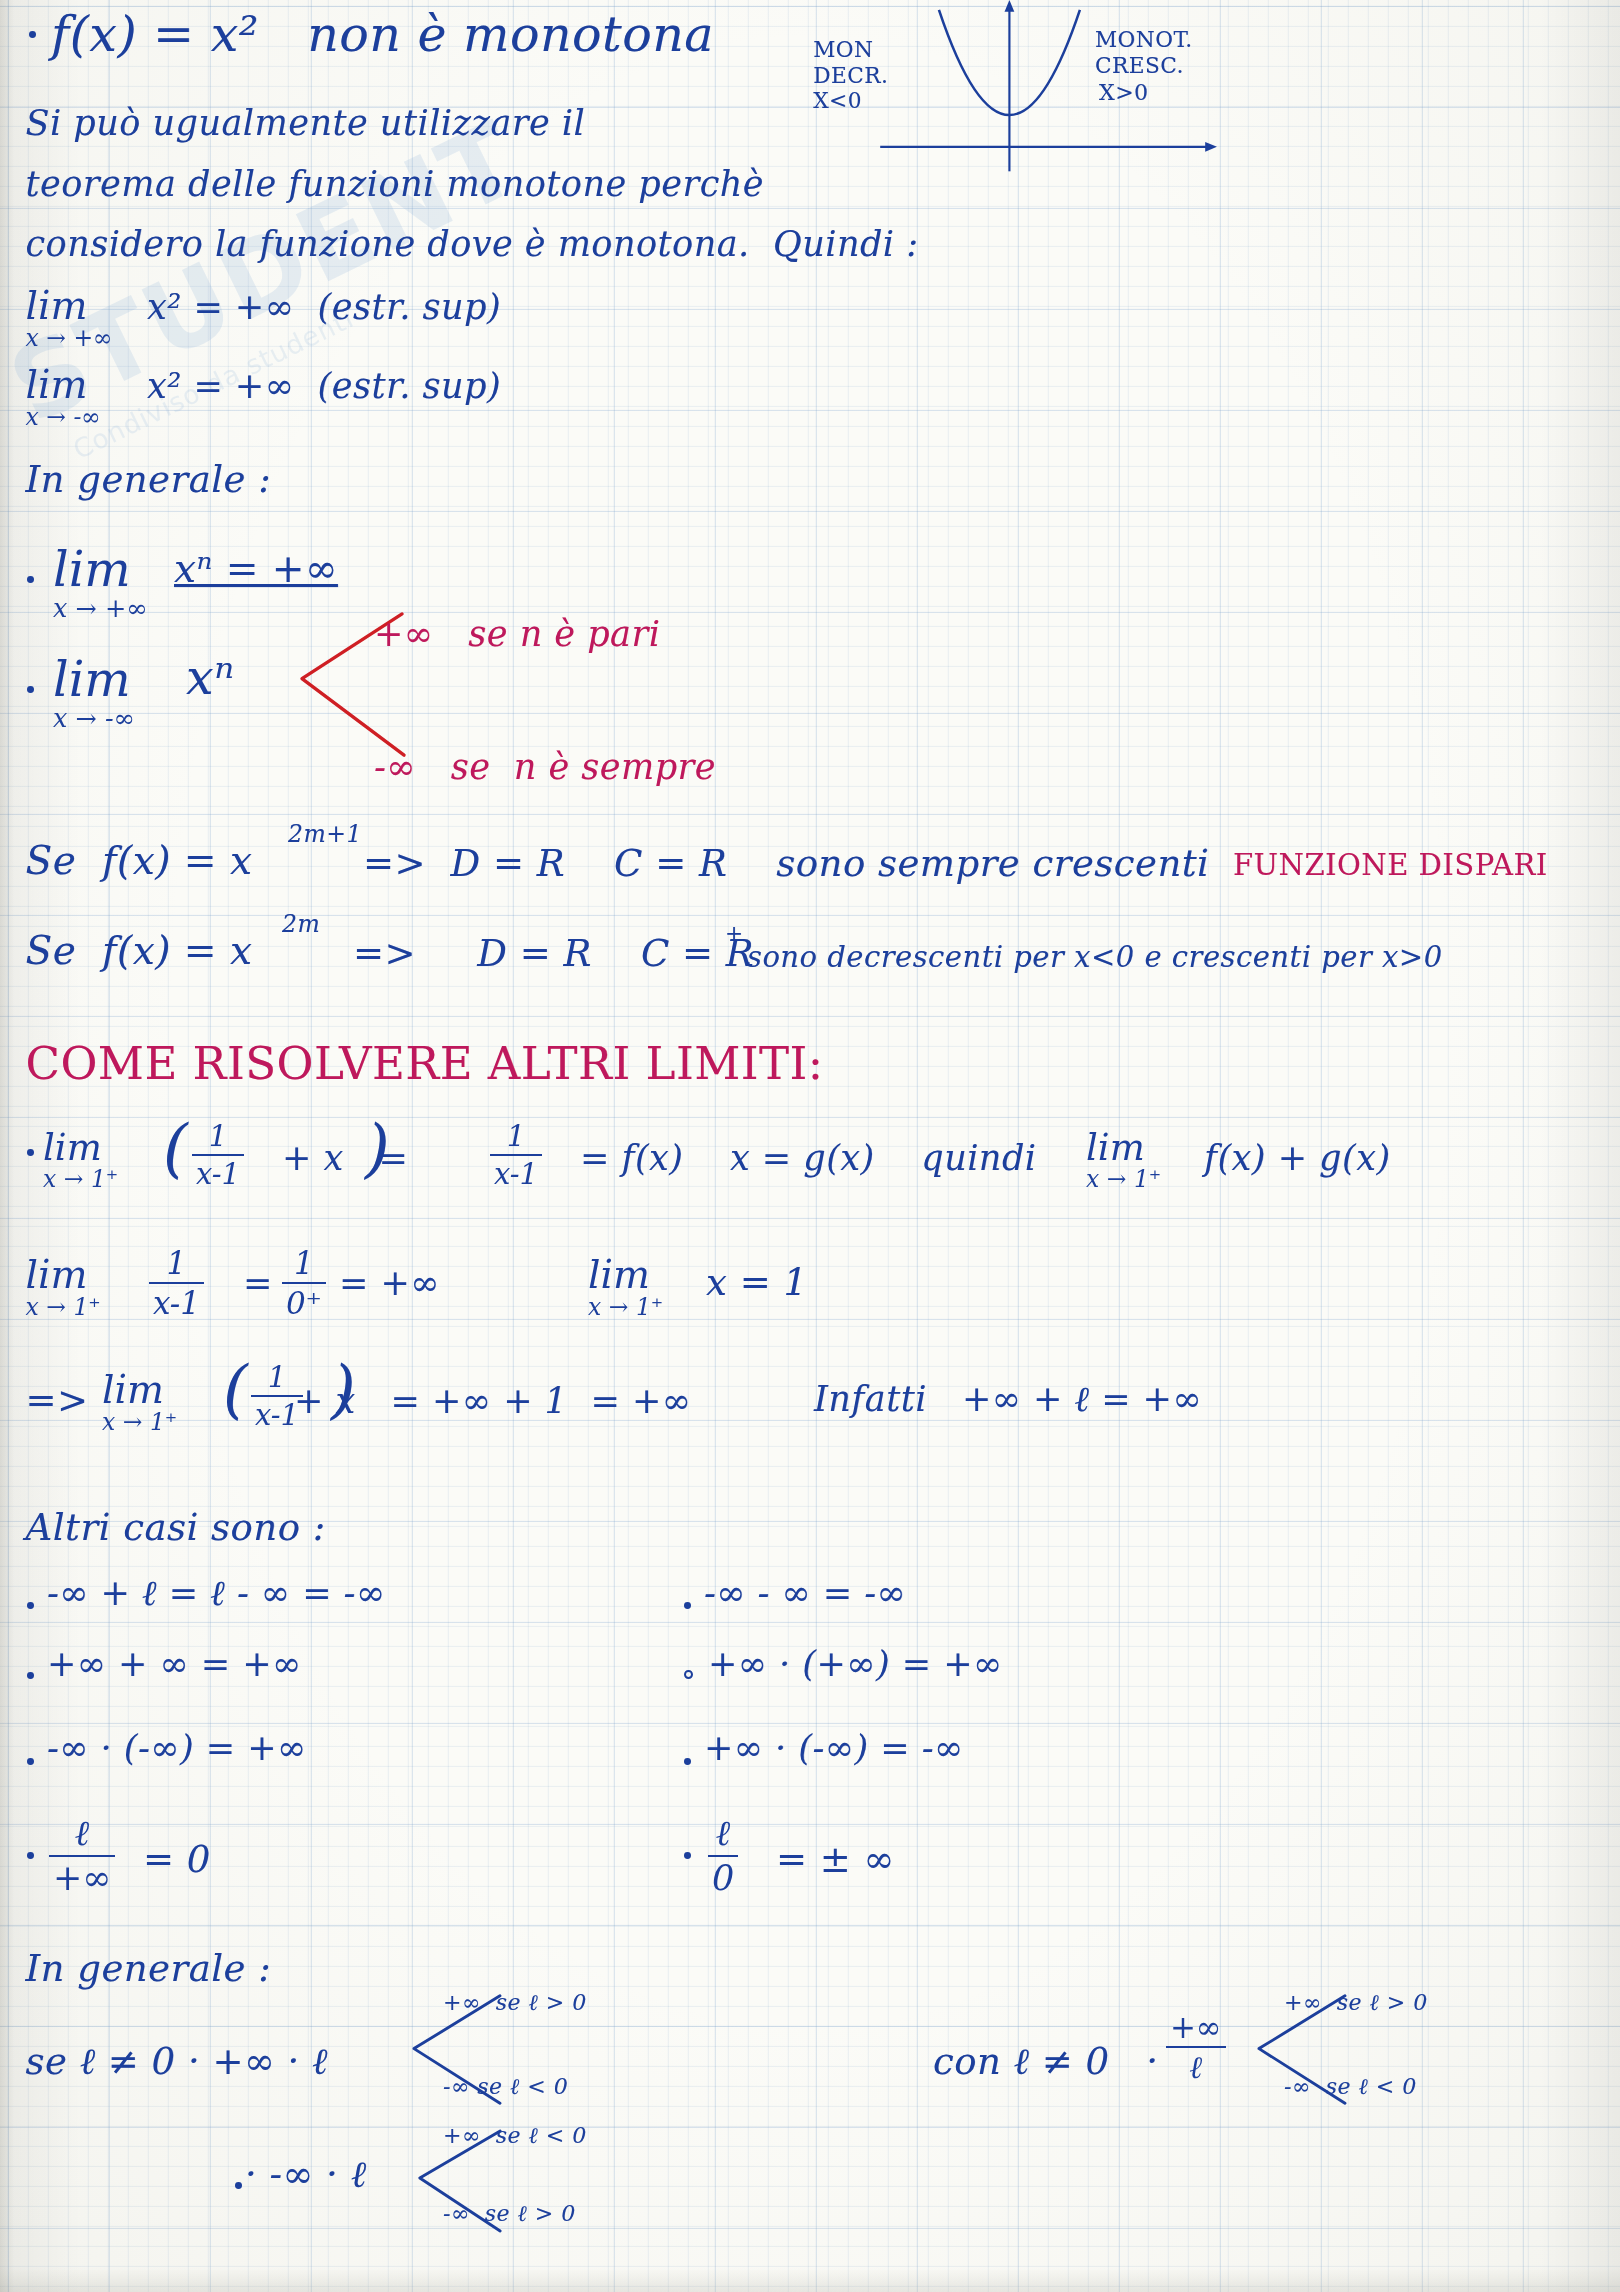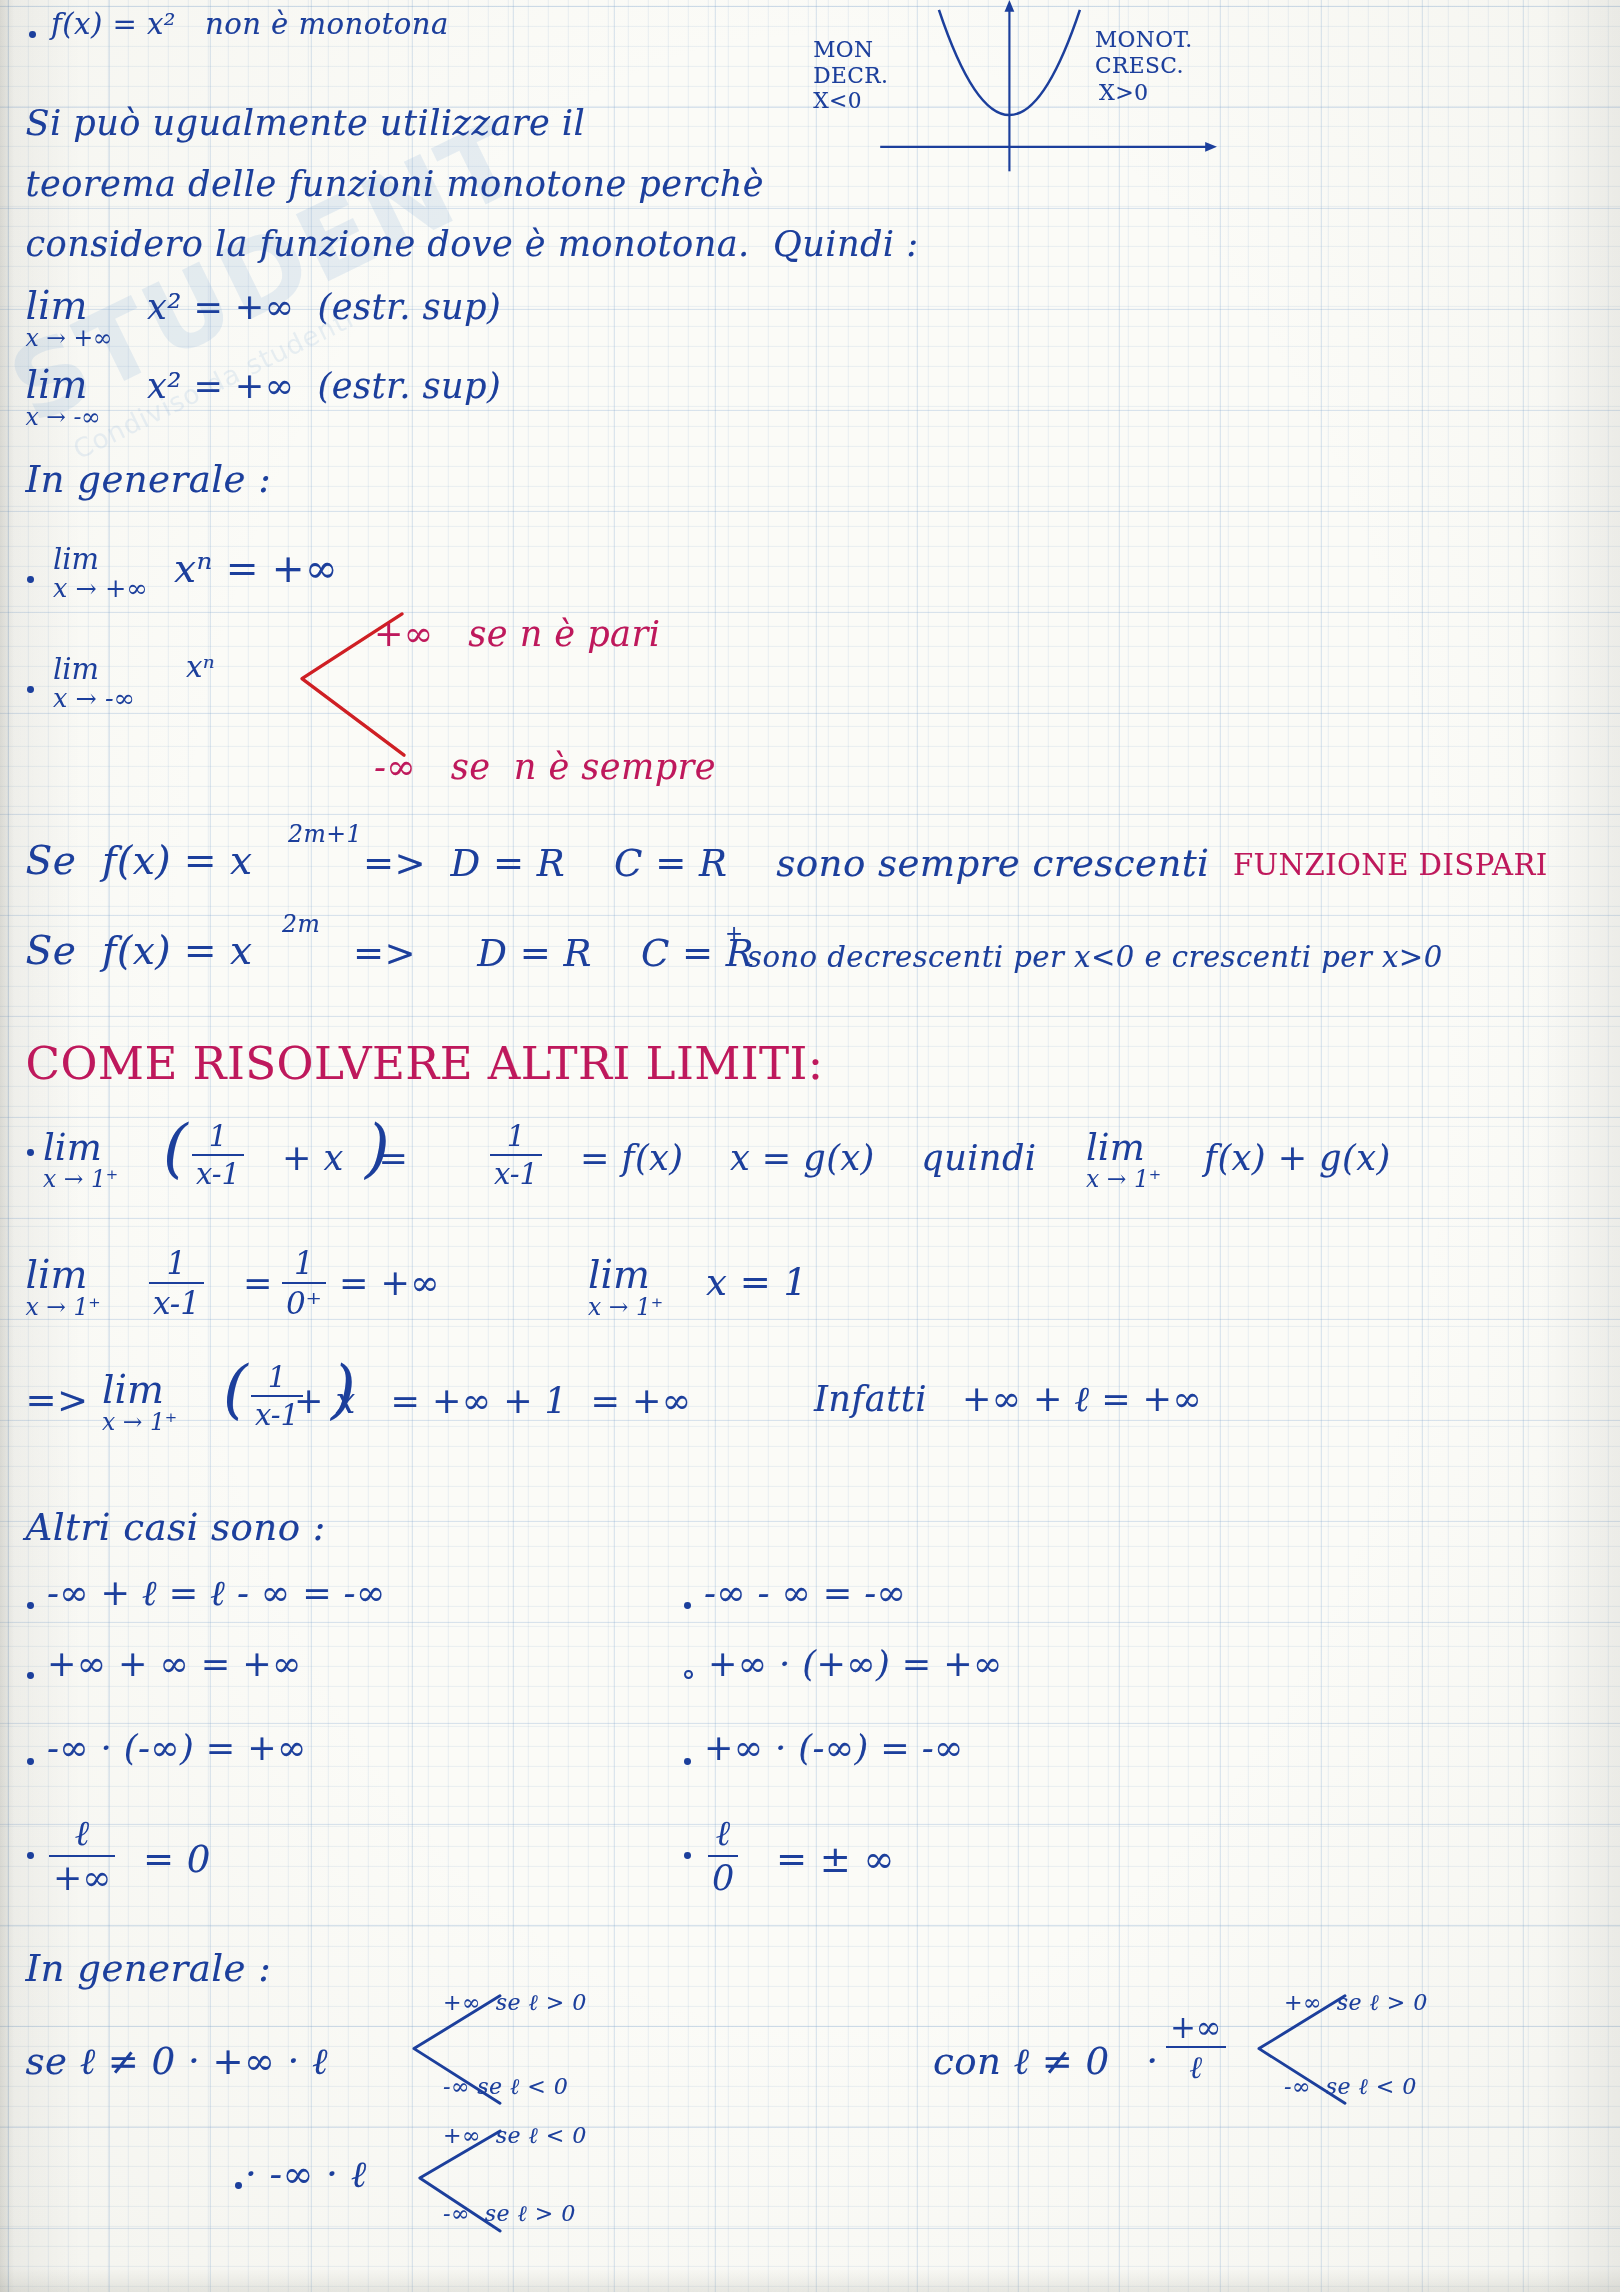"f(x) = x² non è" .s44 { font-size: 29px -> 49px }
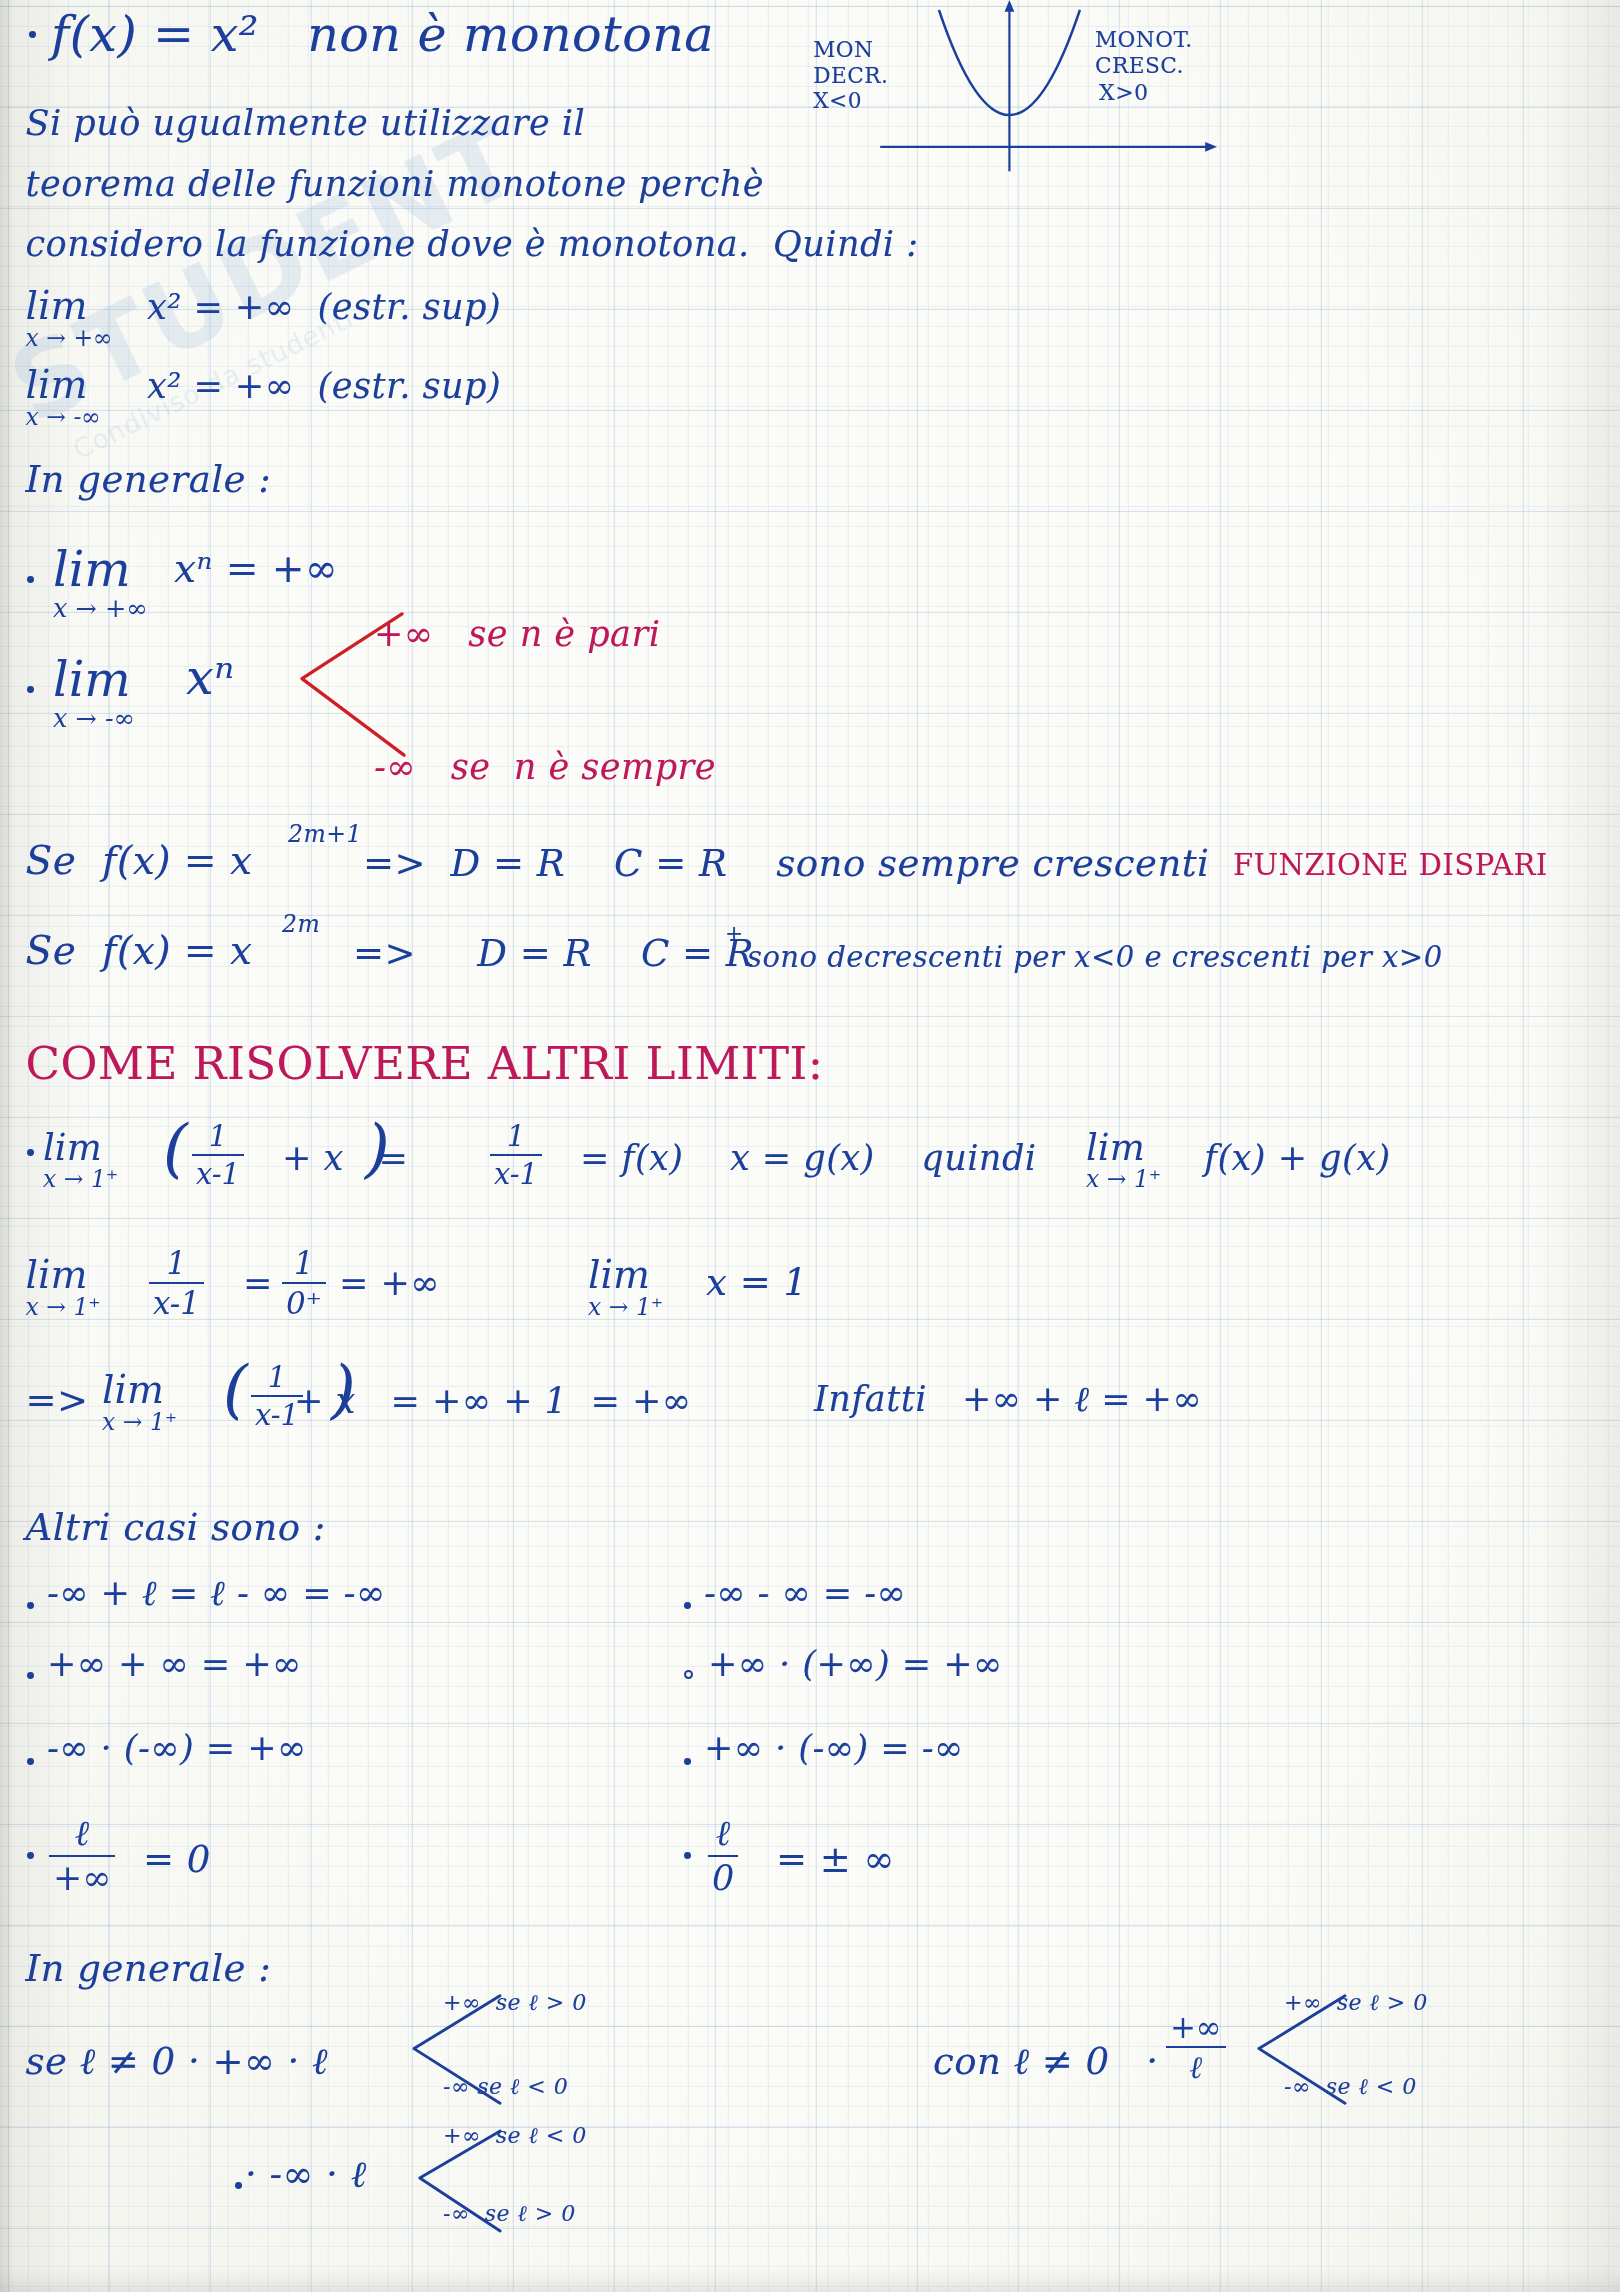"xⁿ = +∞" div.hw { text-decoration: none -> underline }
